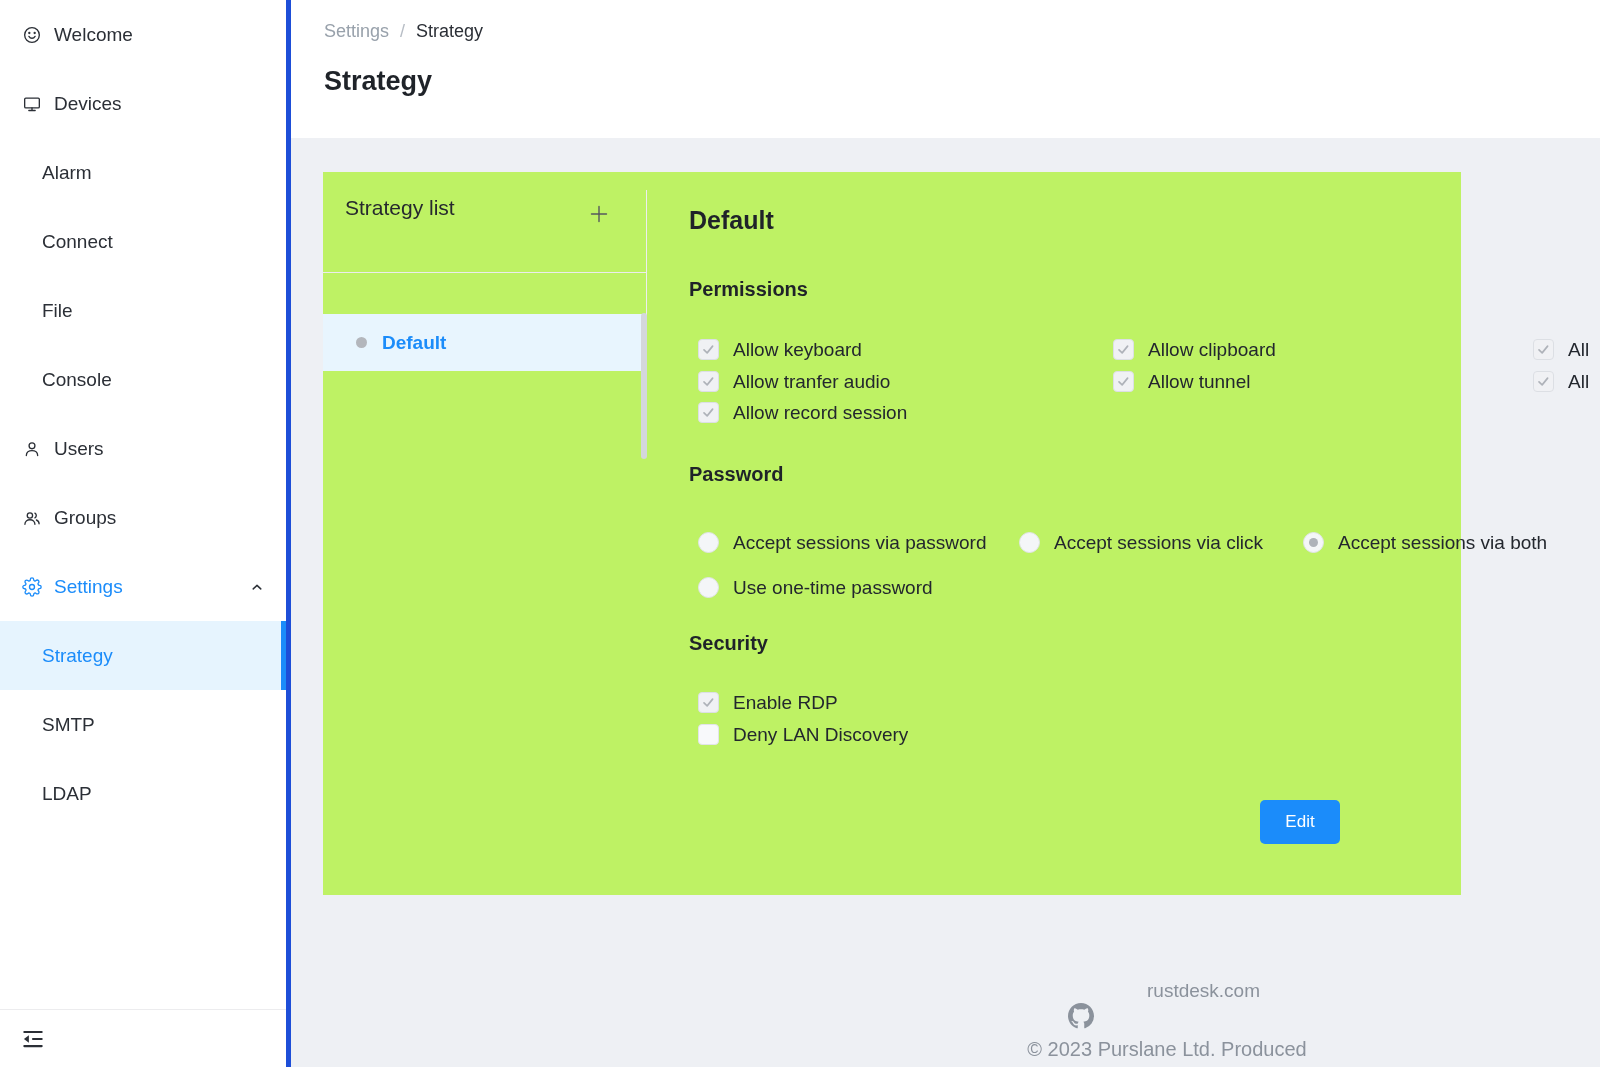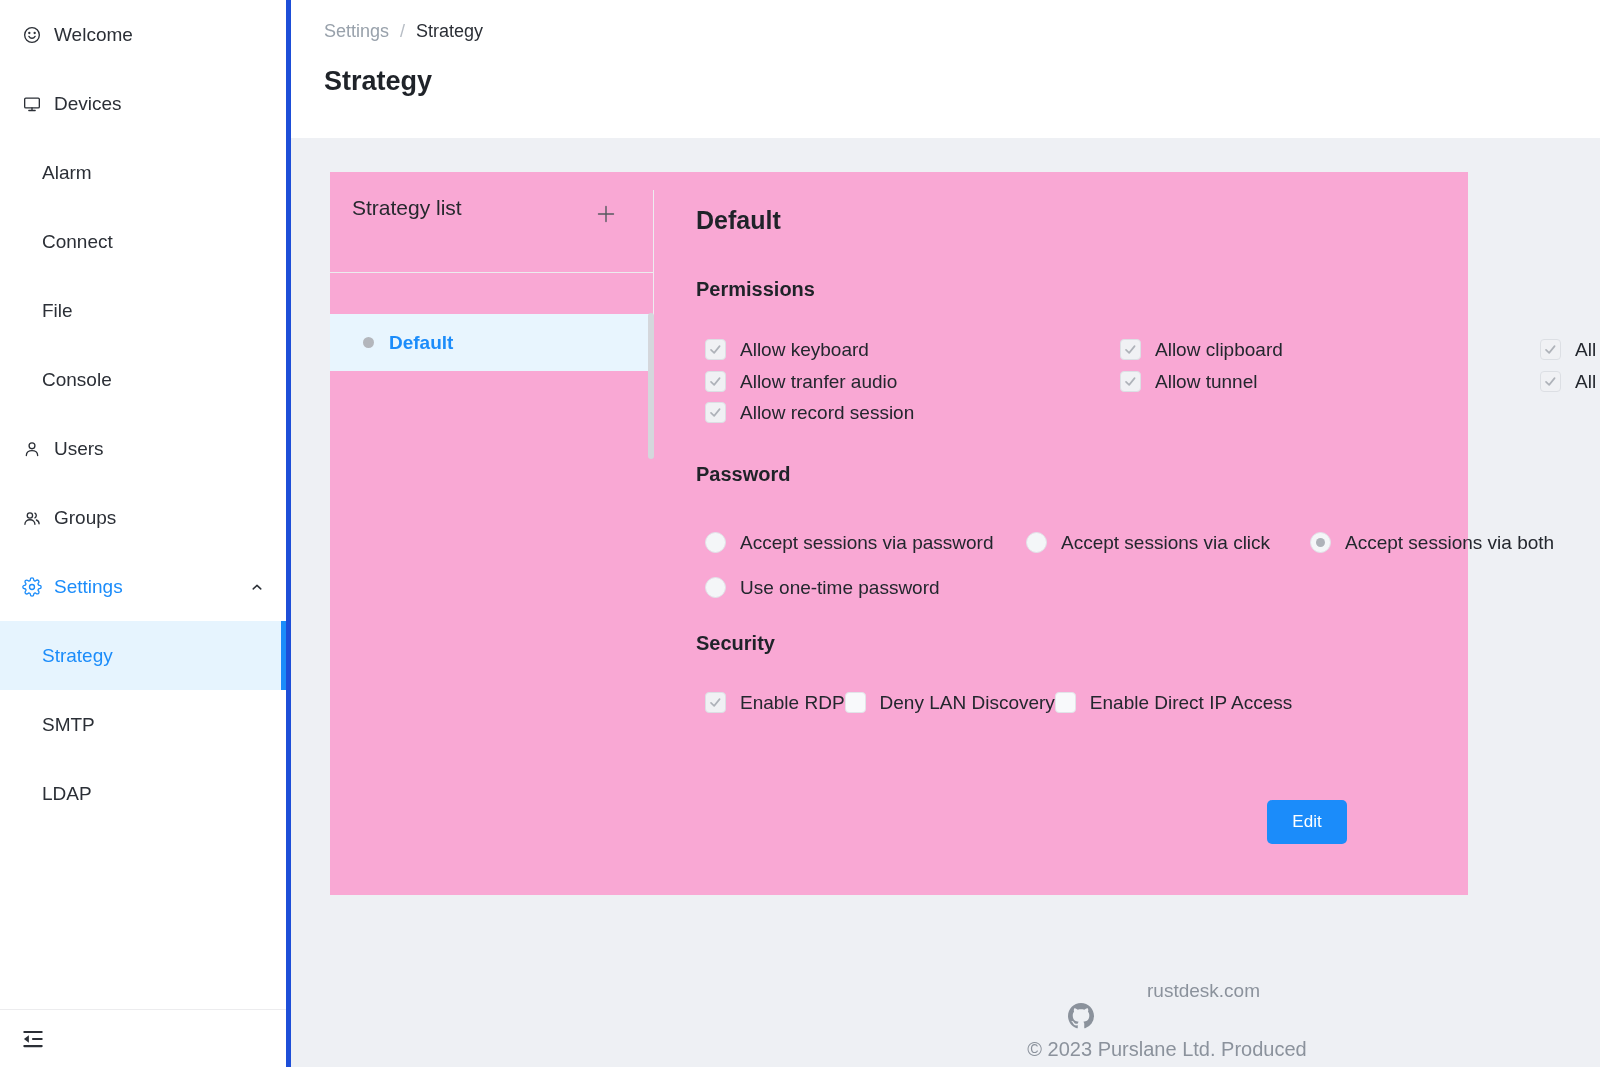"Strategy list" .card { background: #f9a8d4 -> #bef264; left: 39px -> 32px }
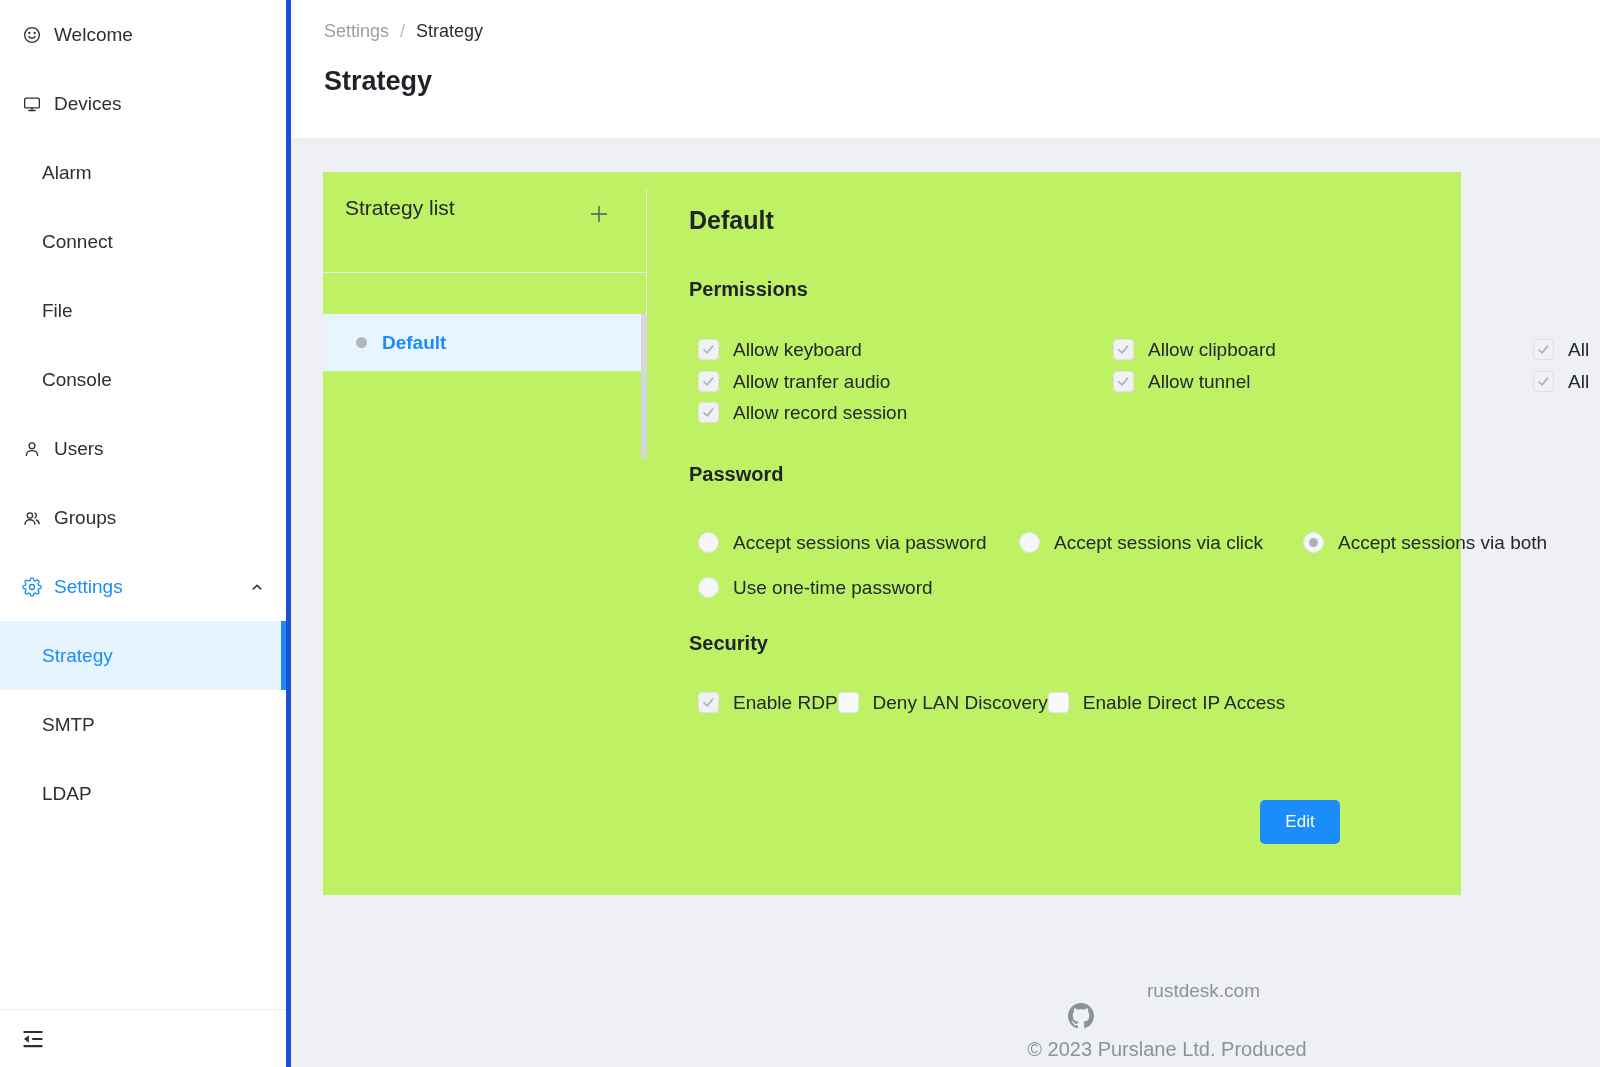"Enable RDP" .sec-list { flex-direction: none -> column }
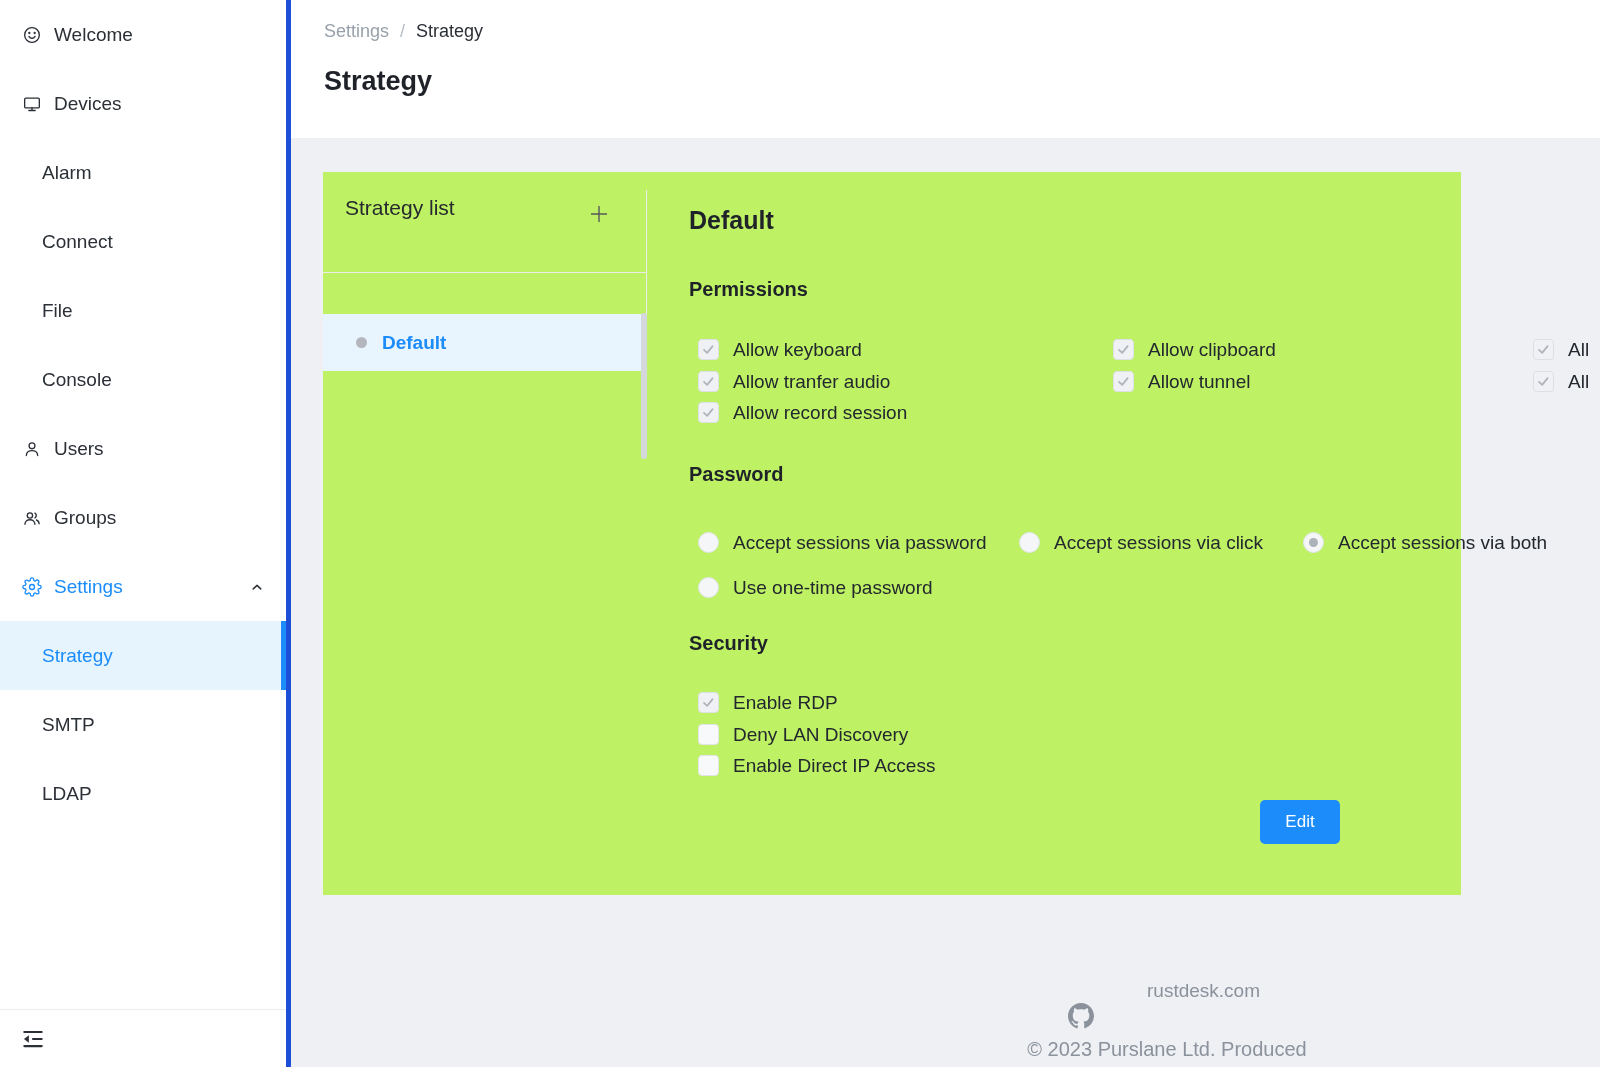"Enable Direct IP Access" div.opt { html: <div> <span></span> <span>Enable Direct IP Access</span> </div> -> none }
